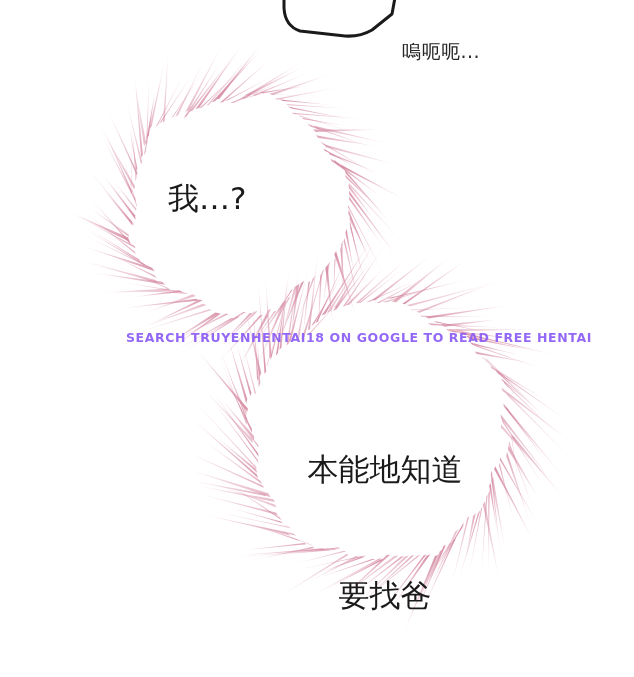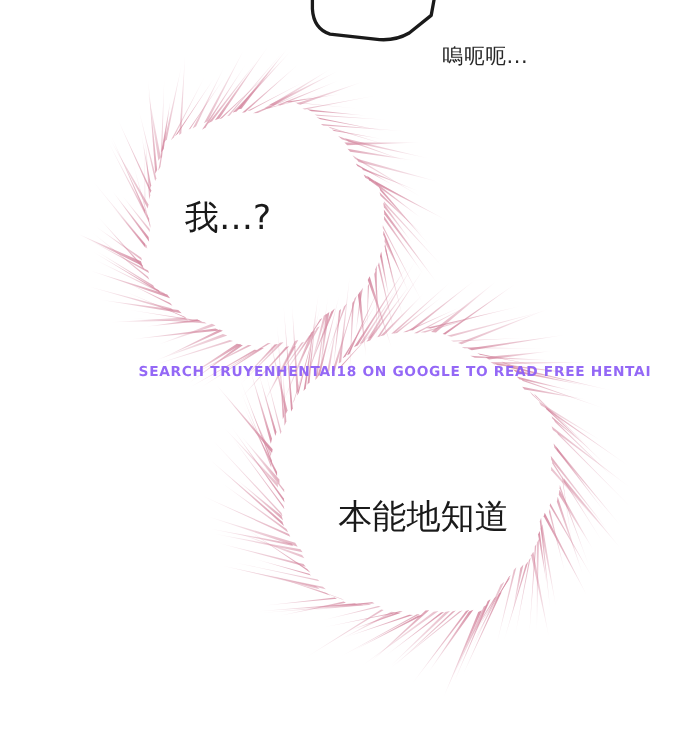"要找爸" span.line { html: none -> <span>要找爸</span> }
